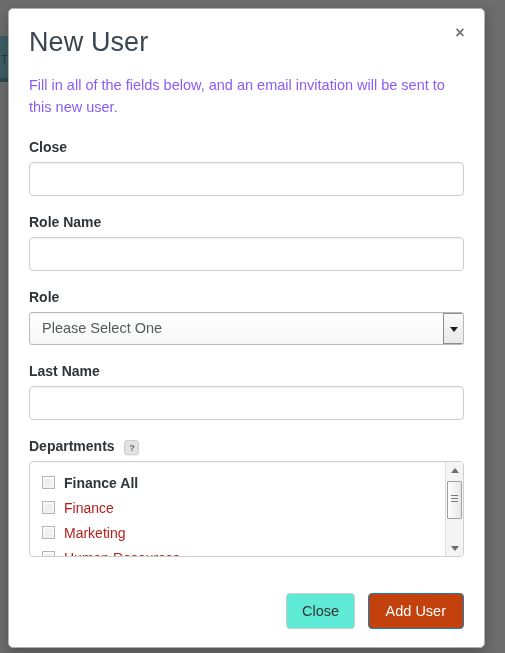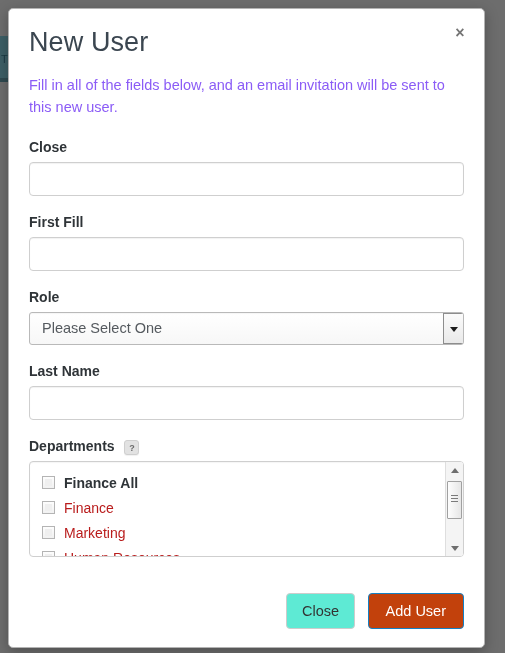"First Fill" label.field-label { text: First Fill -> Role Name }
